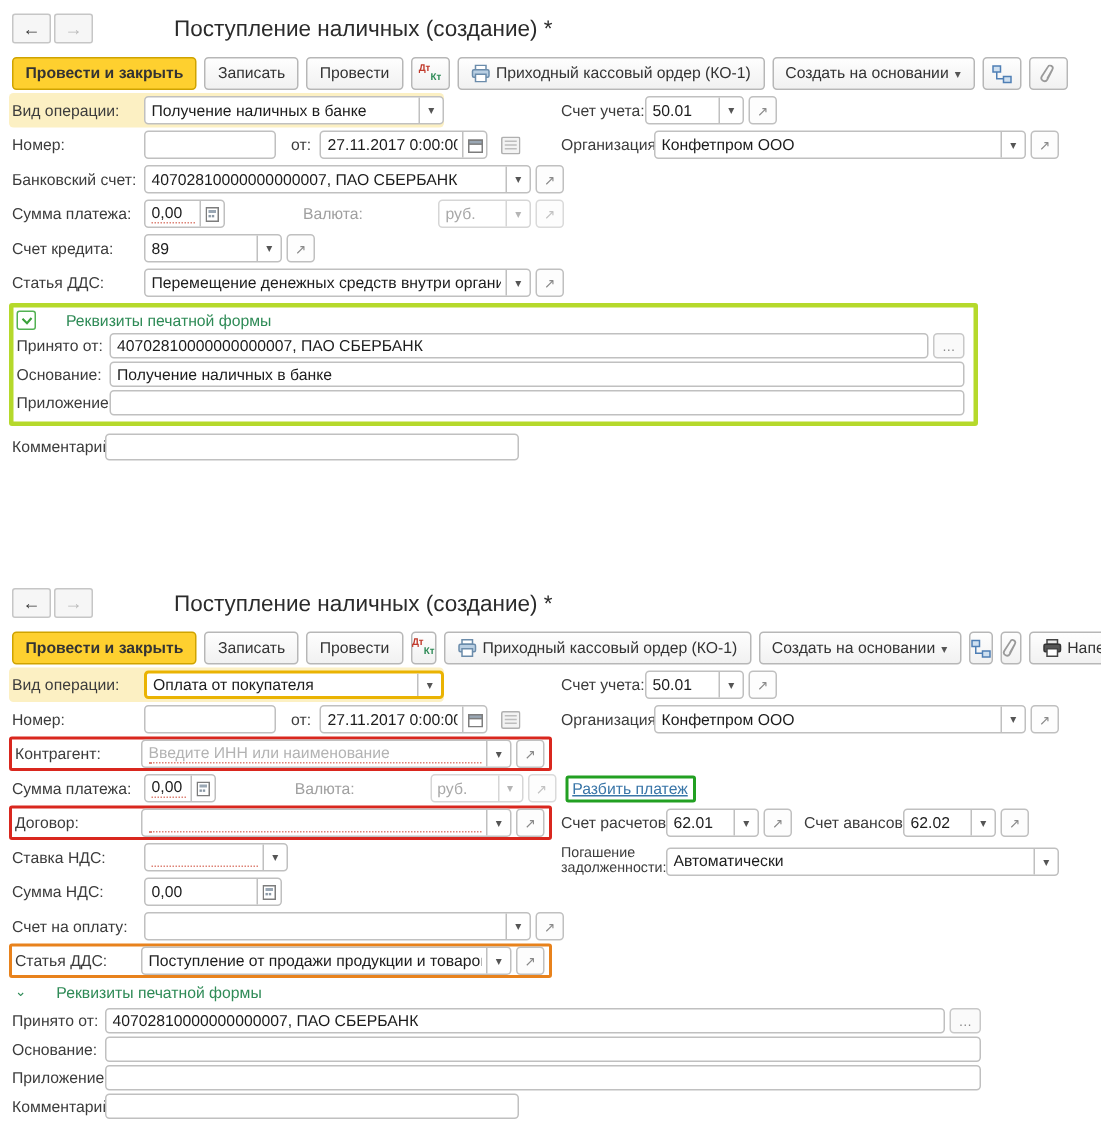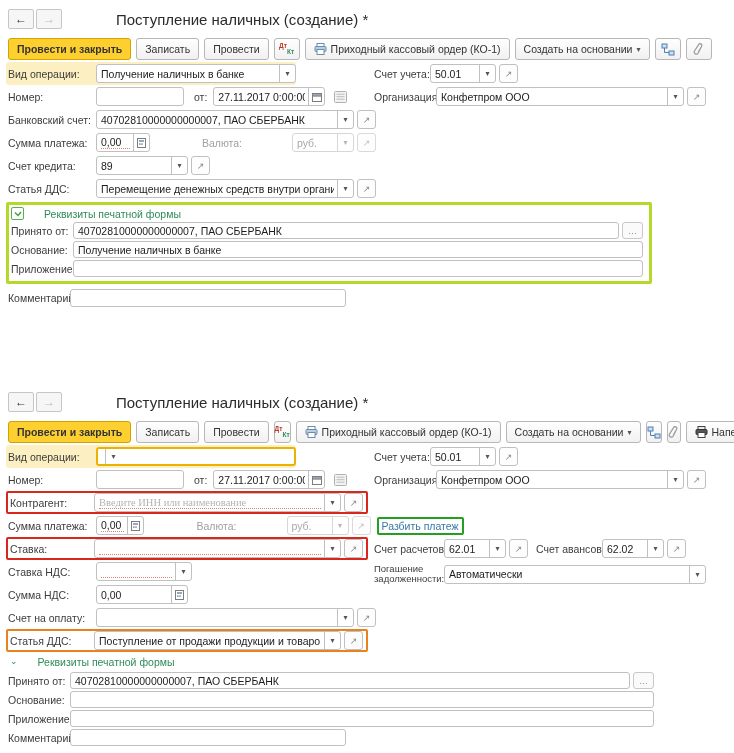"Оплата от покупателя" span.val { html: none -> <span>Оплата от покупателя</span> }
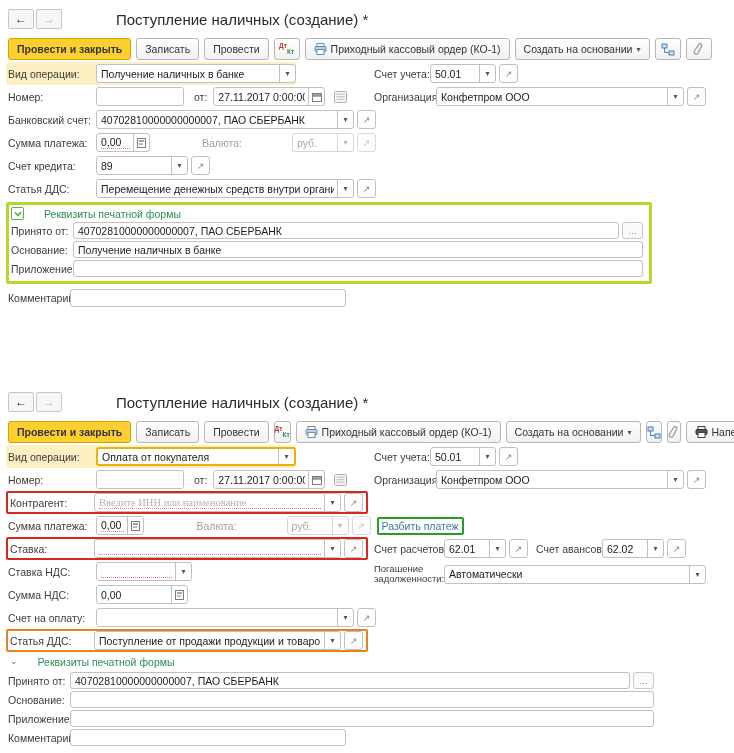"Введите ИНН или наименование" .fld .ph { font-family: Liberation Serif, serif -> none }
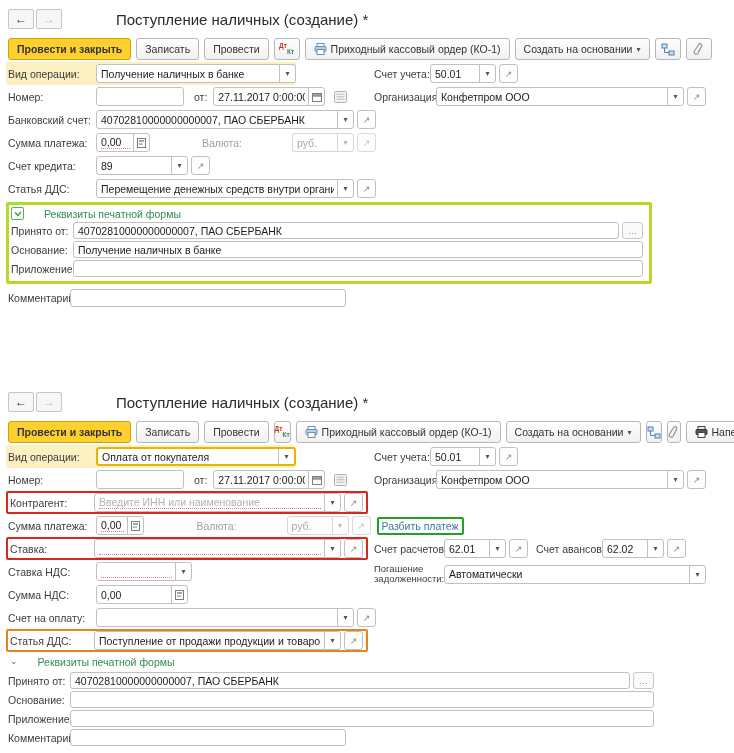"Разбить платеж" .link { text-decoration: none -> underline }
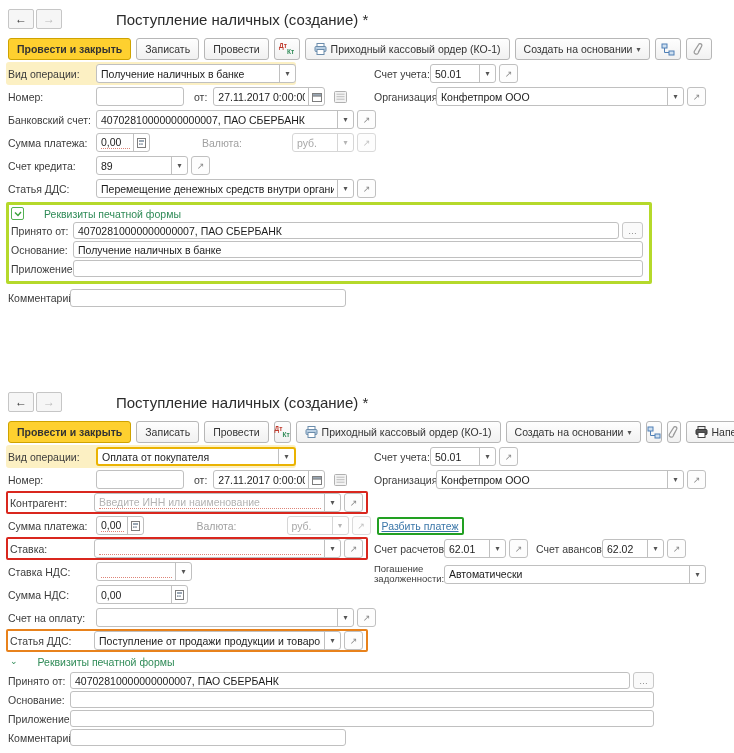"Ставка:" span.lbl { text: Ставка -> Договор }
